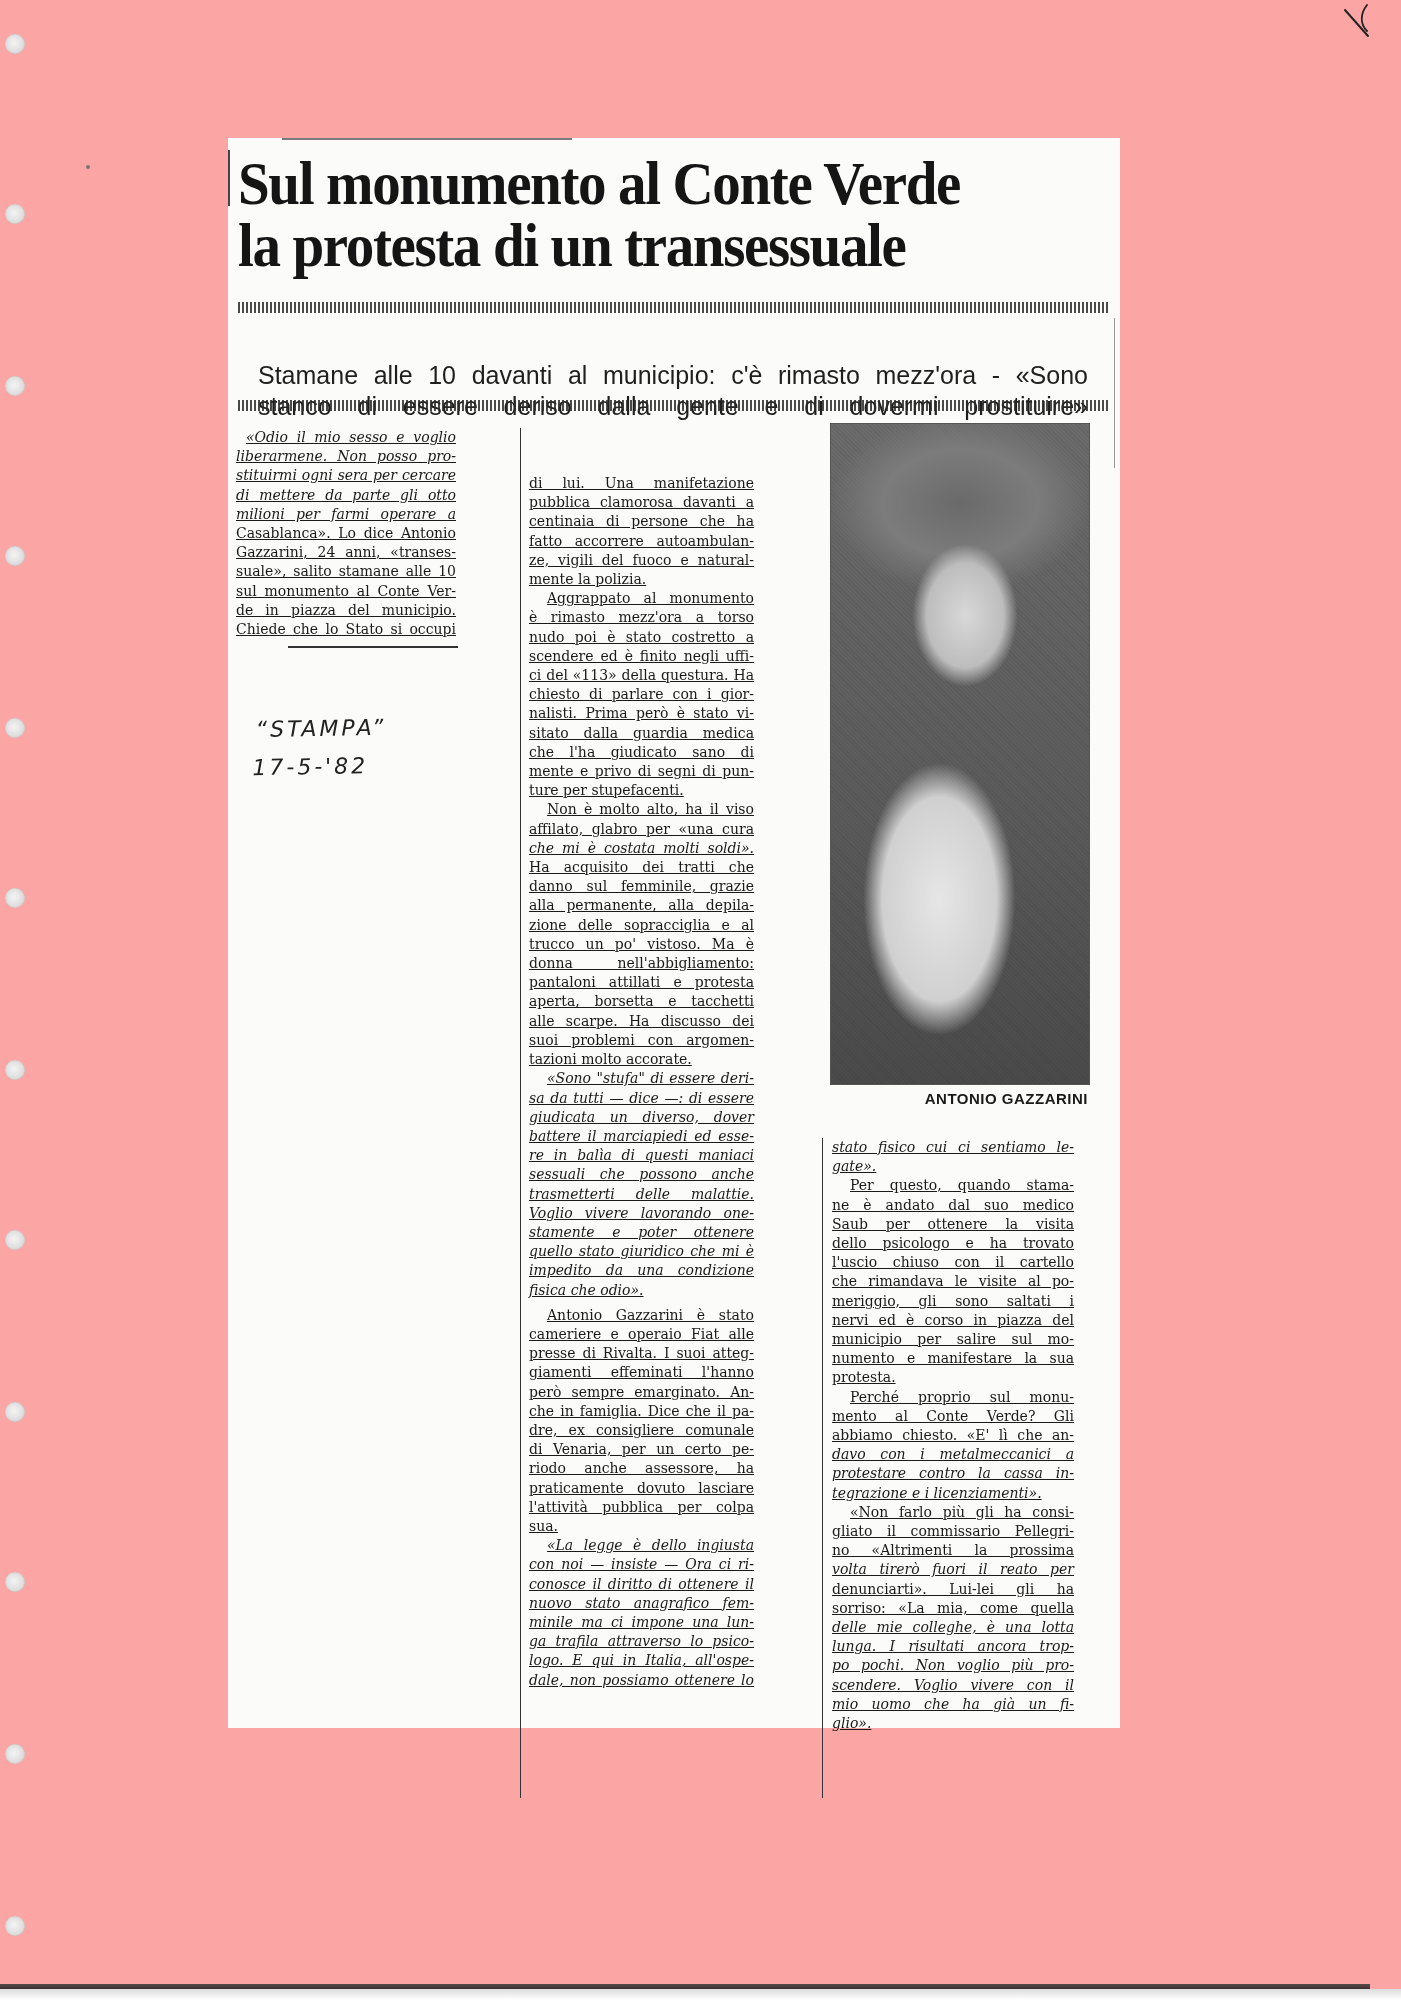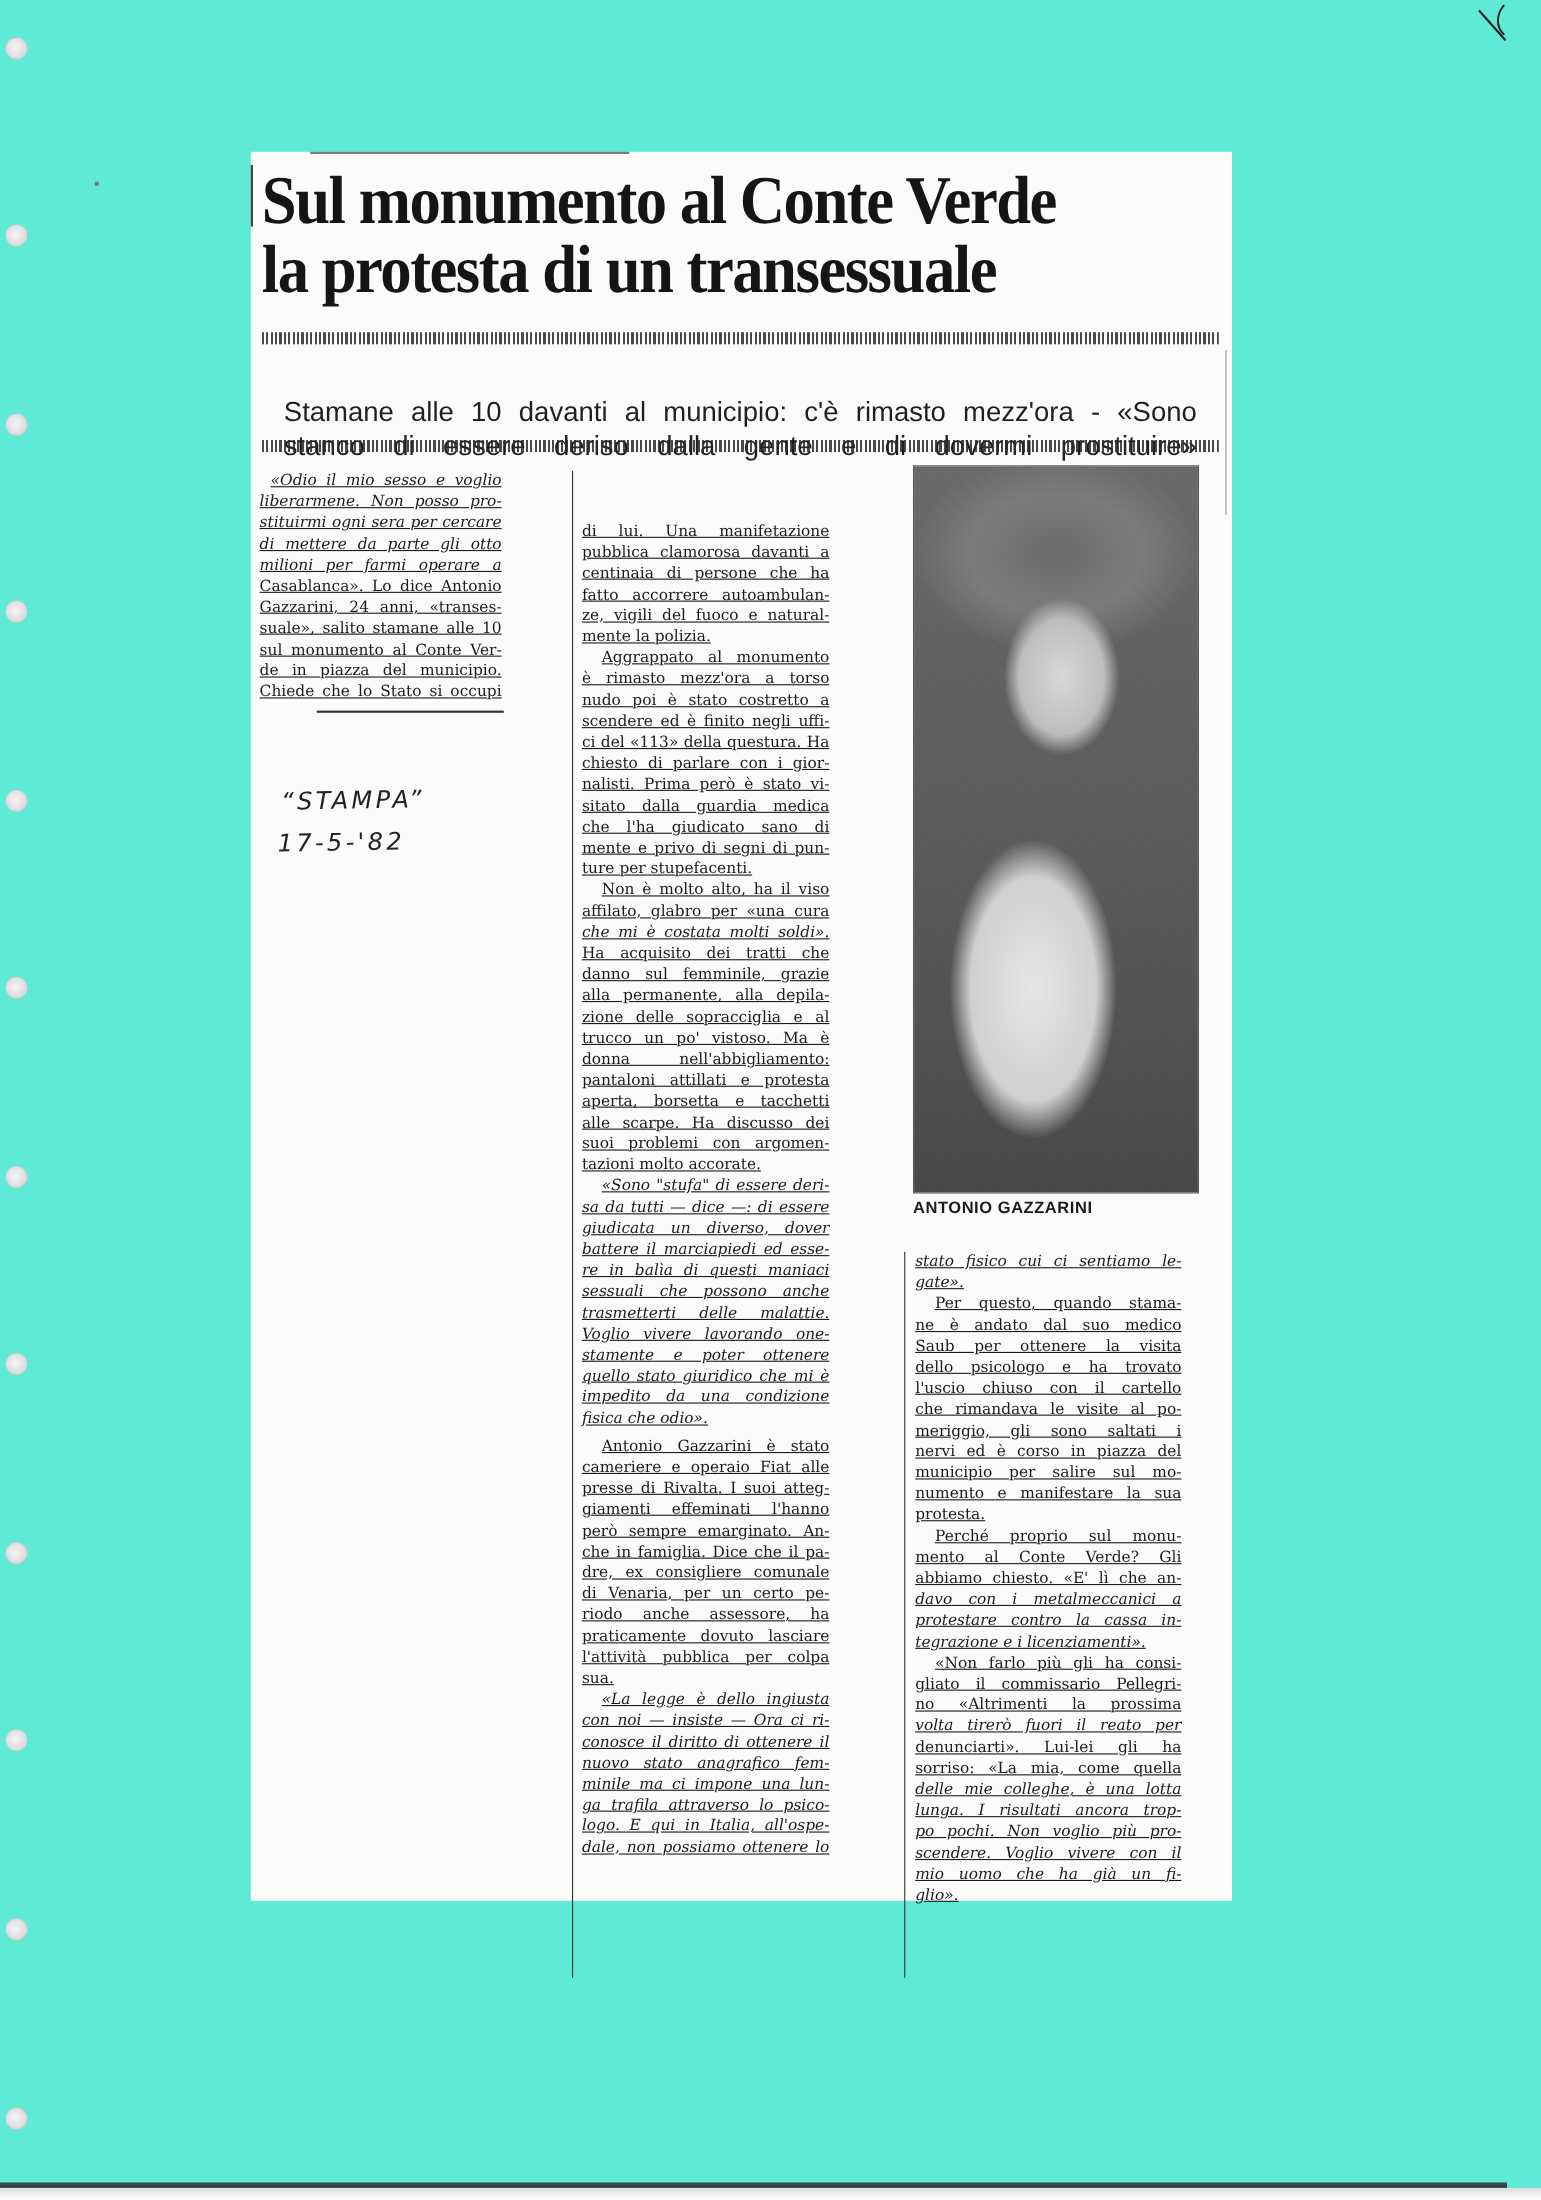"Sul monumento al Conte Verde" .page { background: #5eead4 -> #fca5a5 }
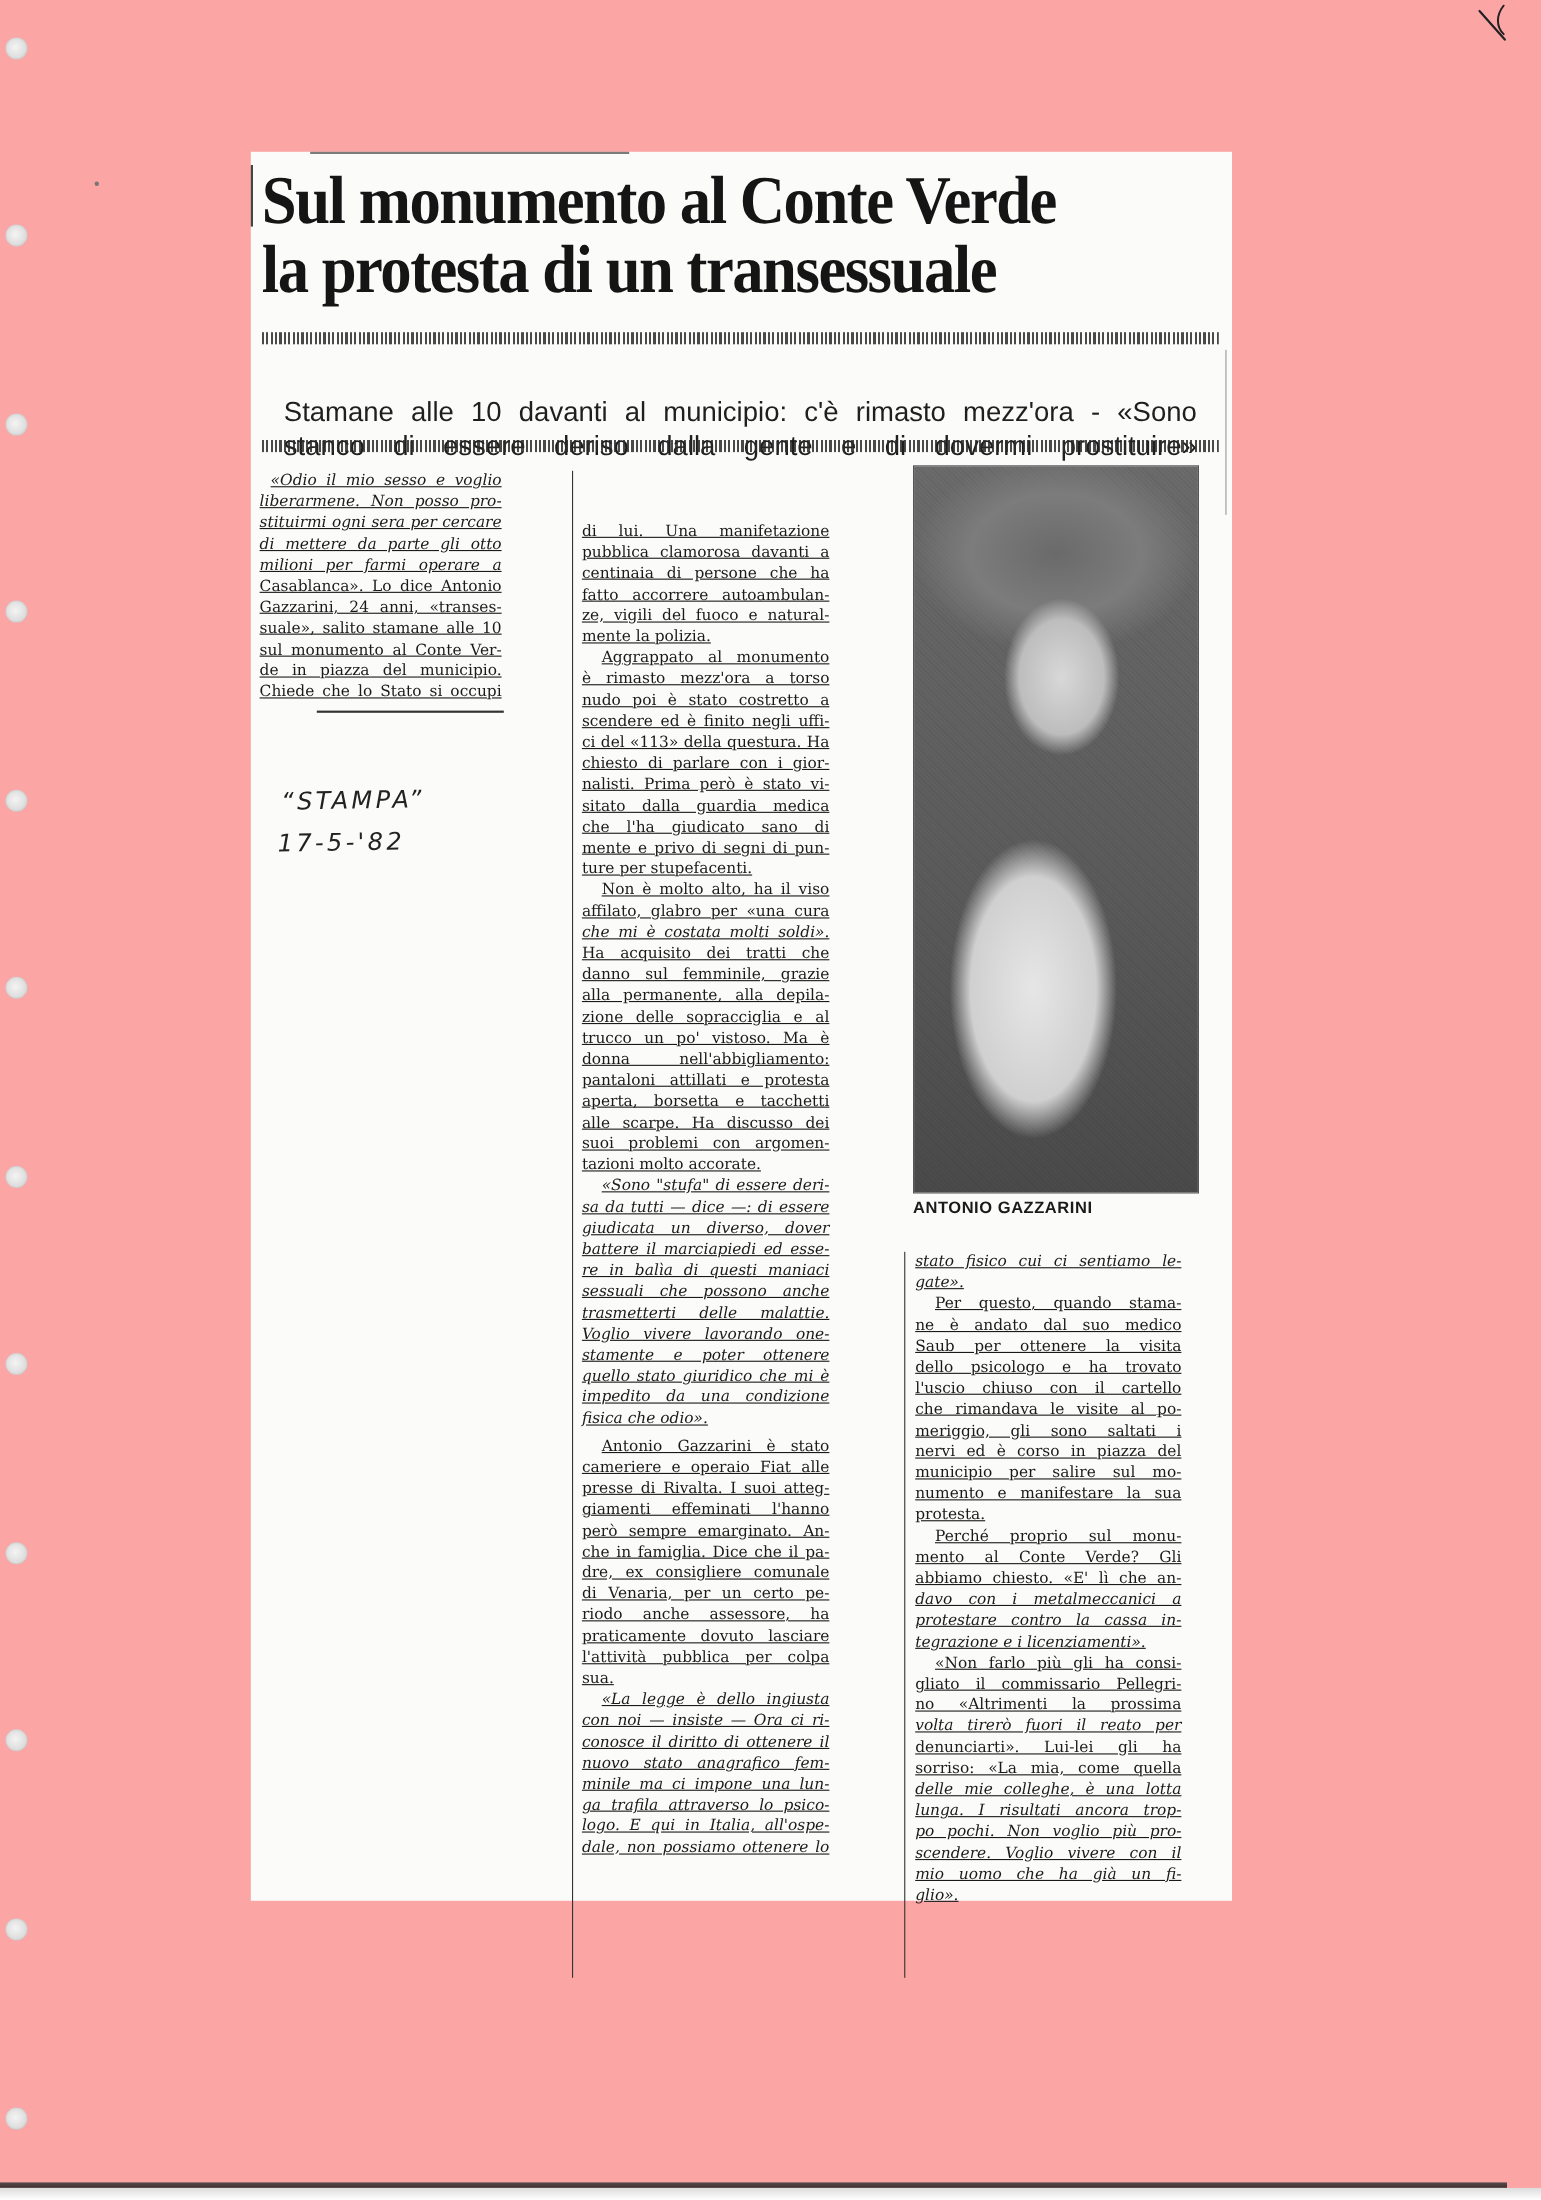"ANTONIO GAZZARINI" .photo-caption { text-align: left -> right }
